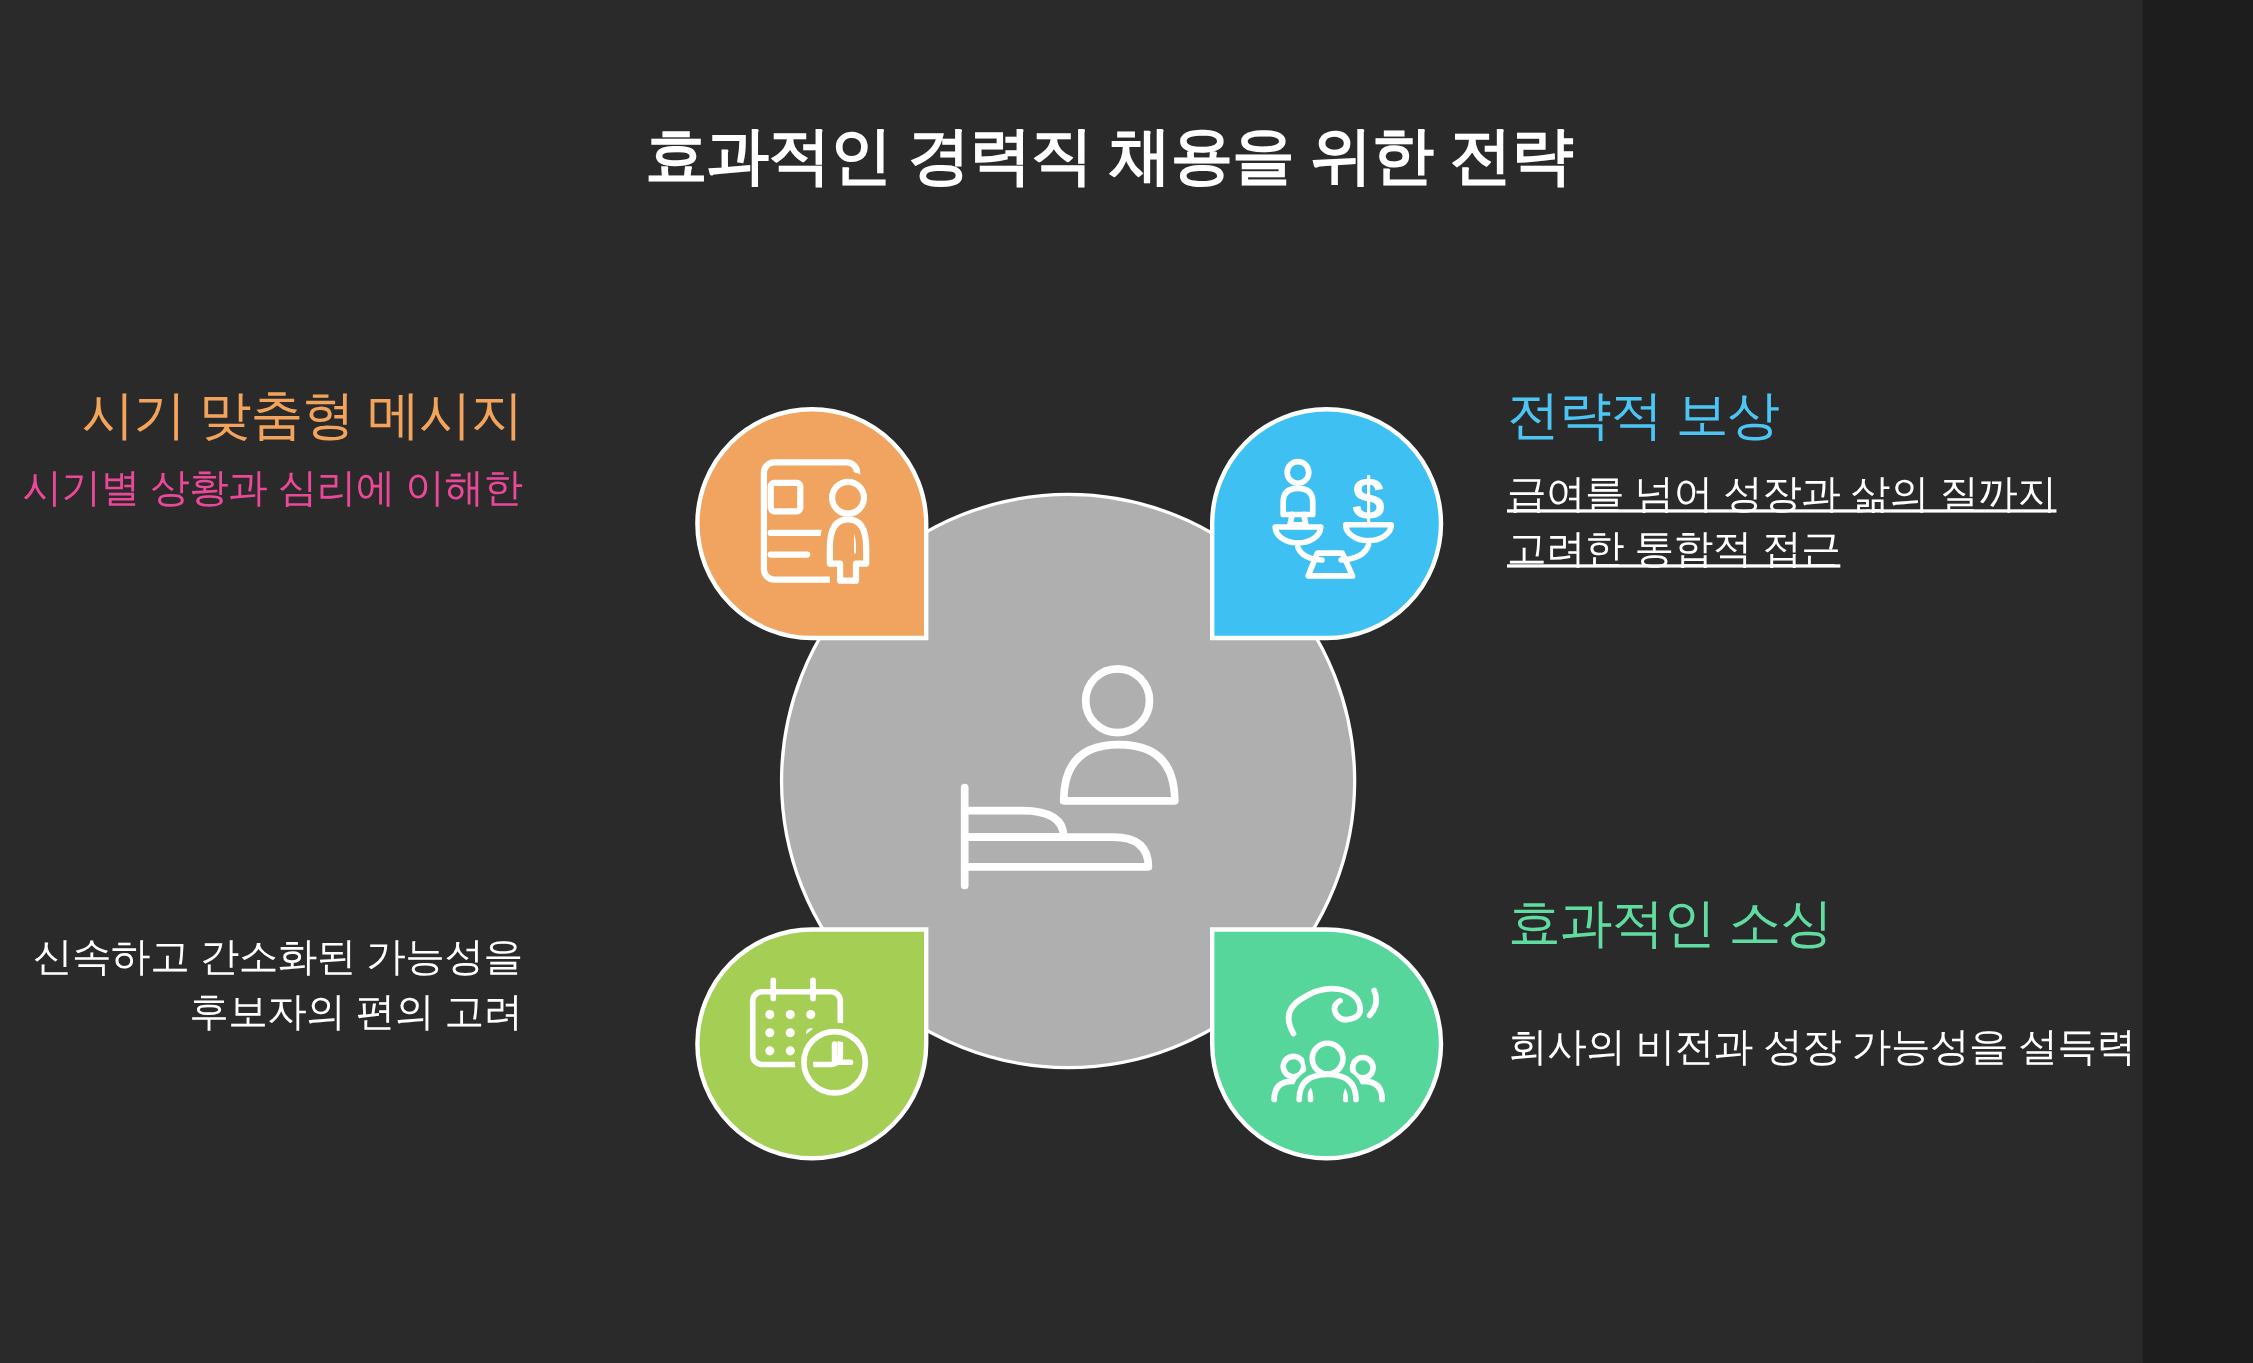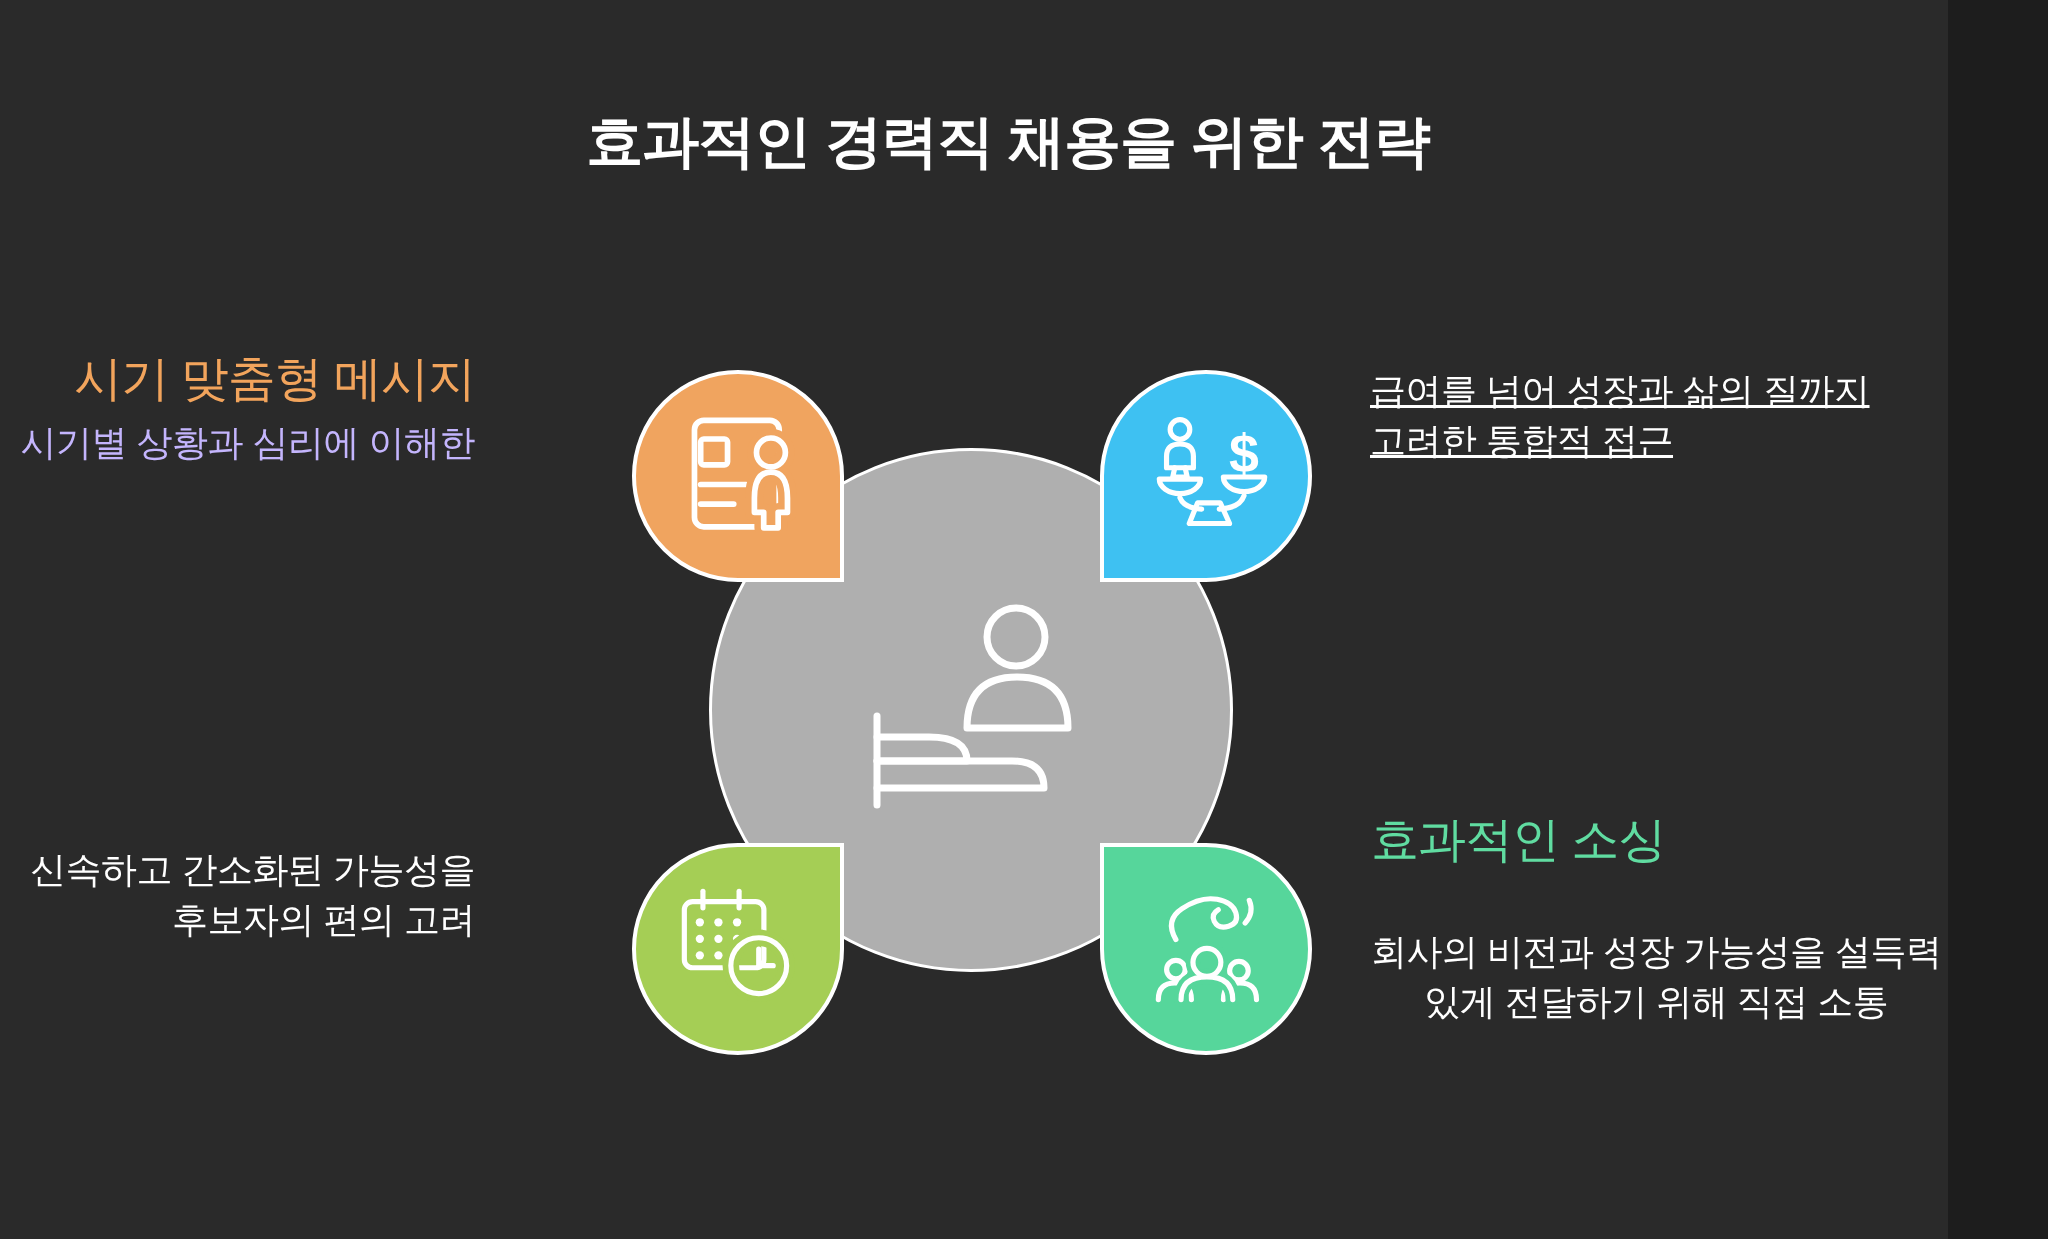"전략적 보상" div.hd { html: none -> <div>전략적 보상</div> }
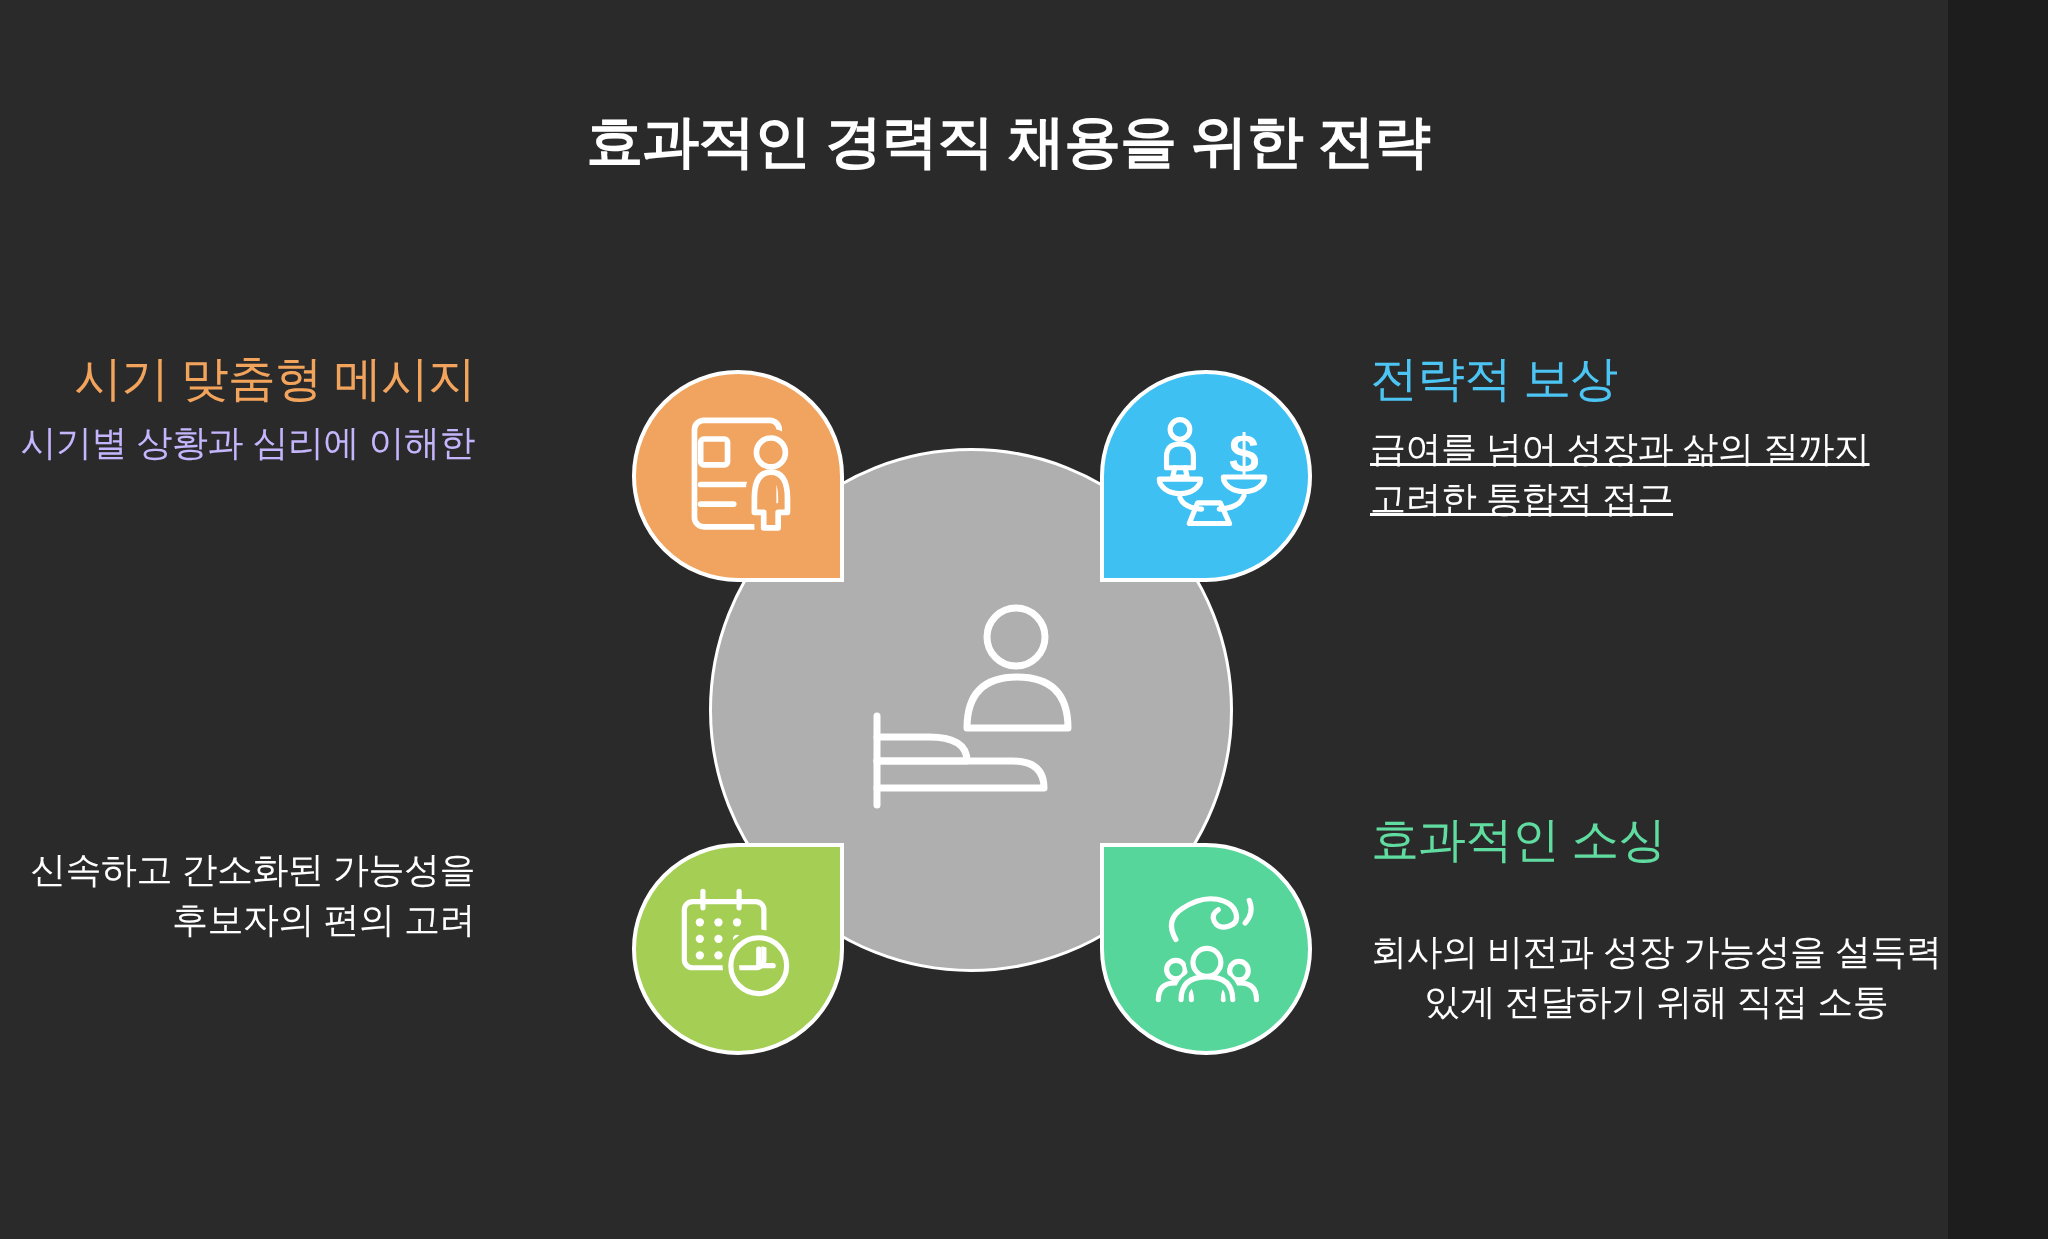"시기별 상황과 심리에 이해한" div.ds { color: #c4b5fd -> #ec4899 }
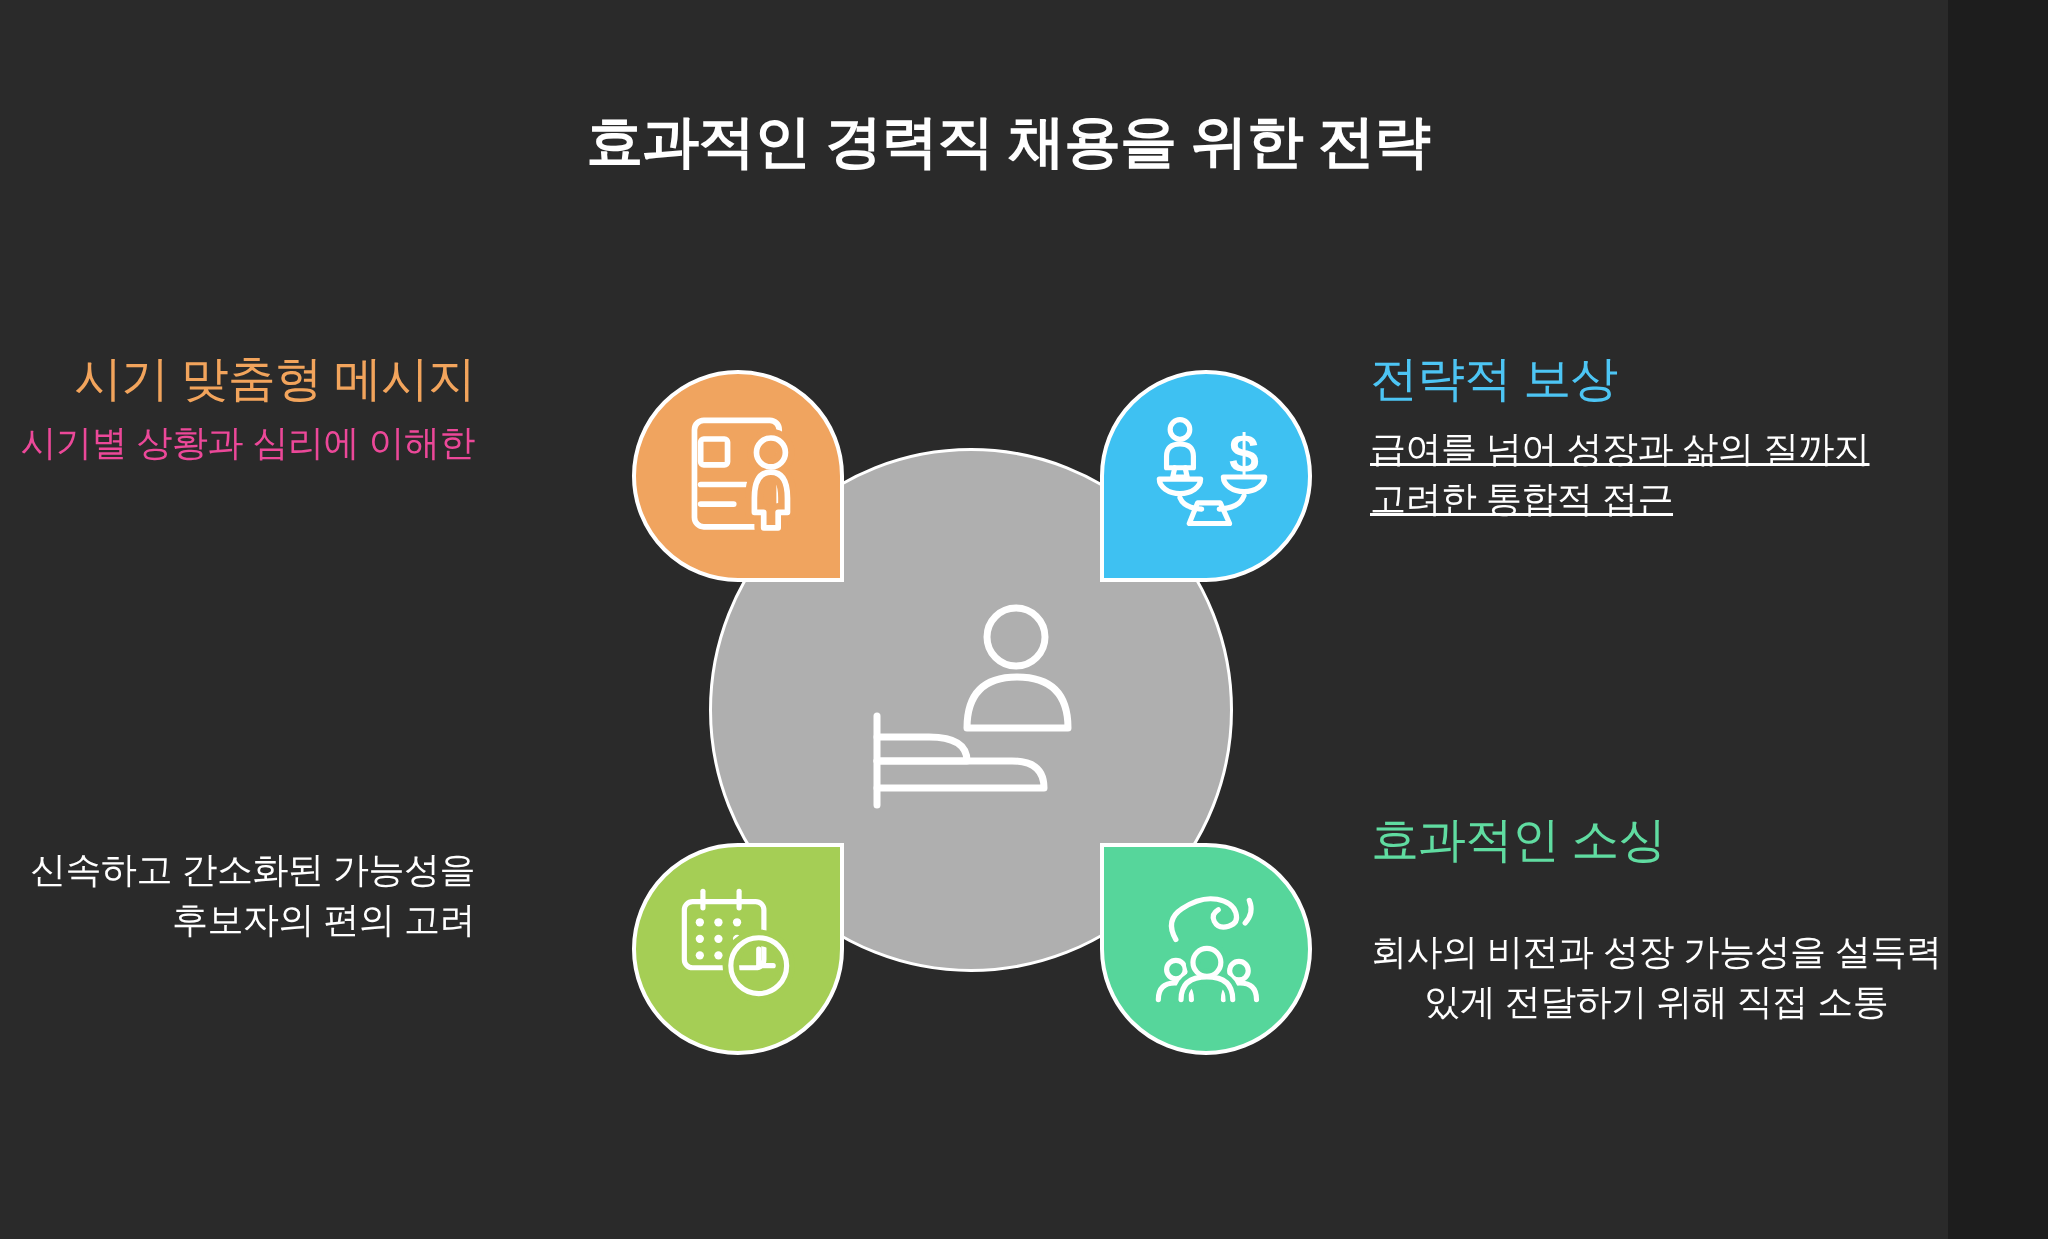"있게 전달하기 위해 직접 소통" span { html: <span>있게 전달하기 위해 직접 소통</span> -> none }
